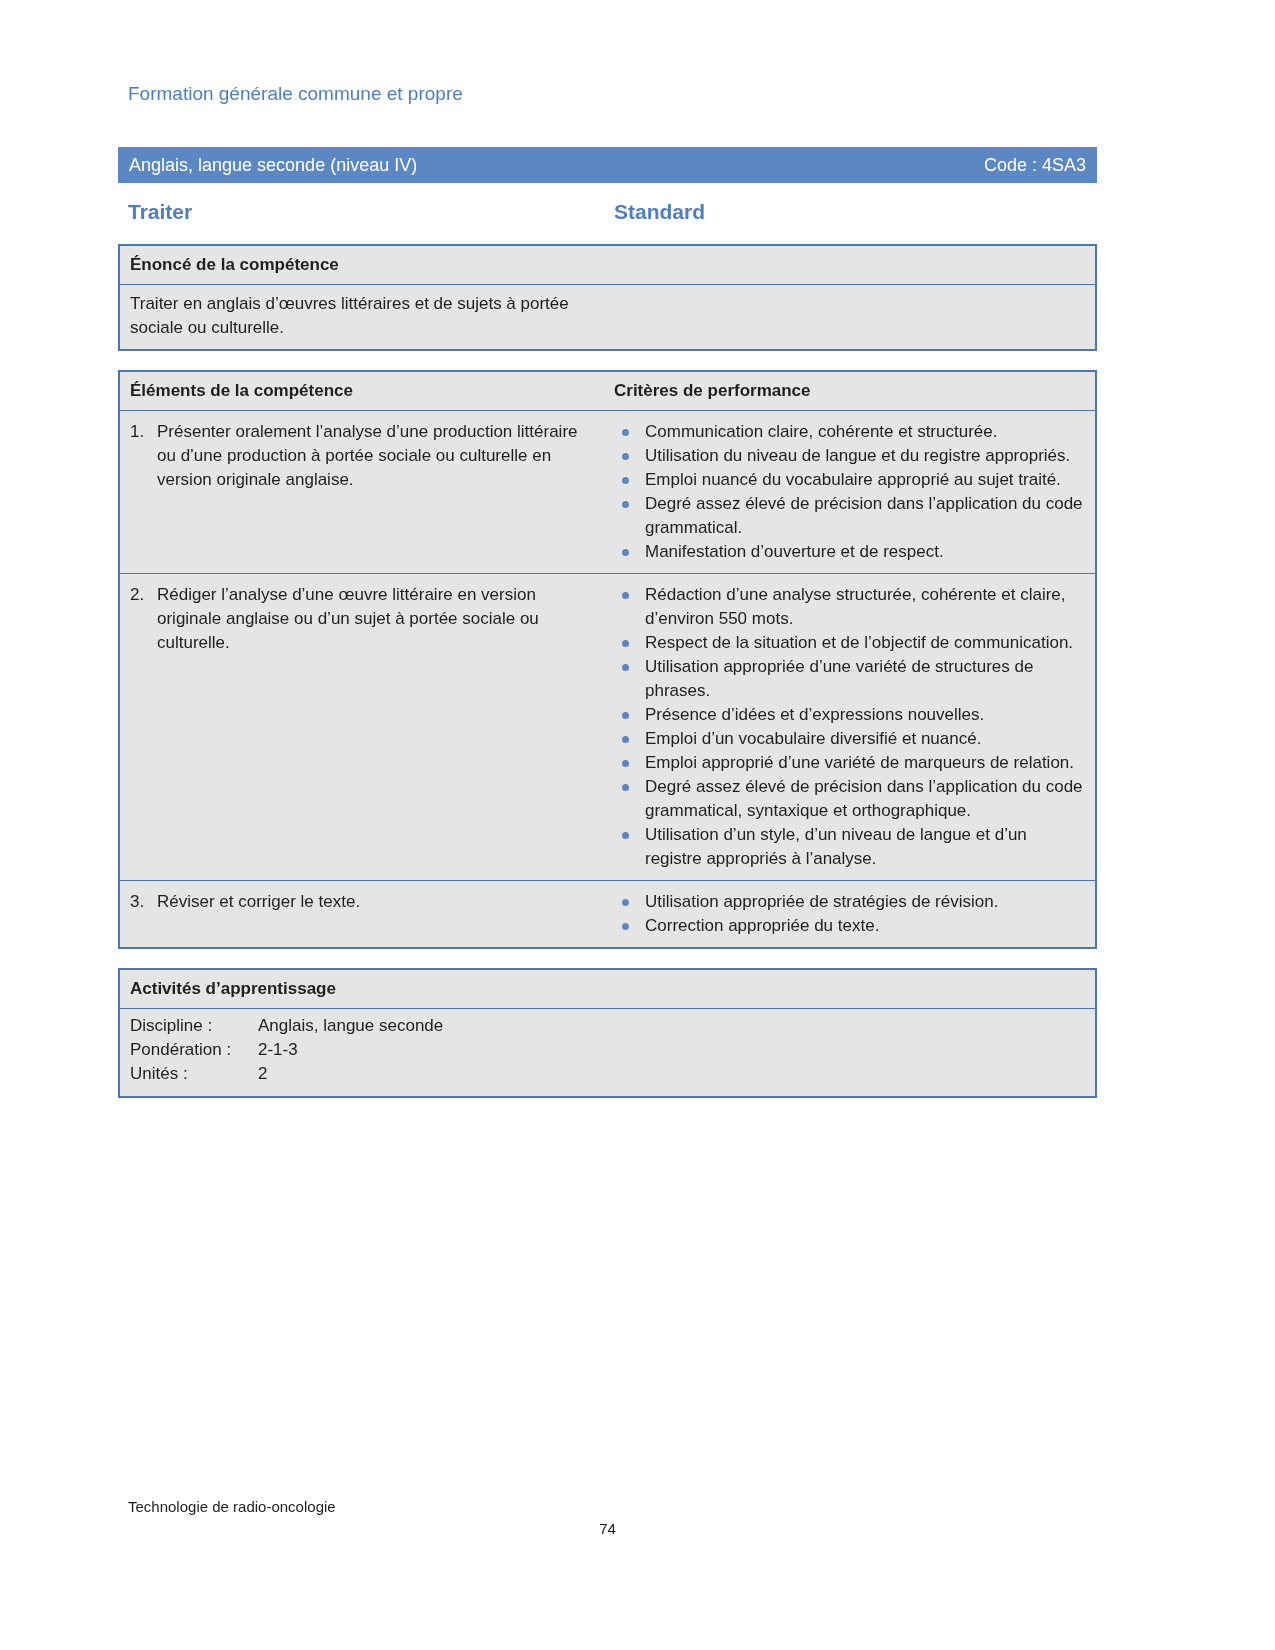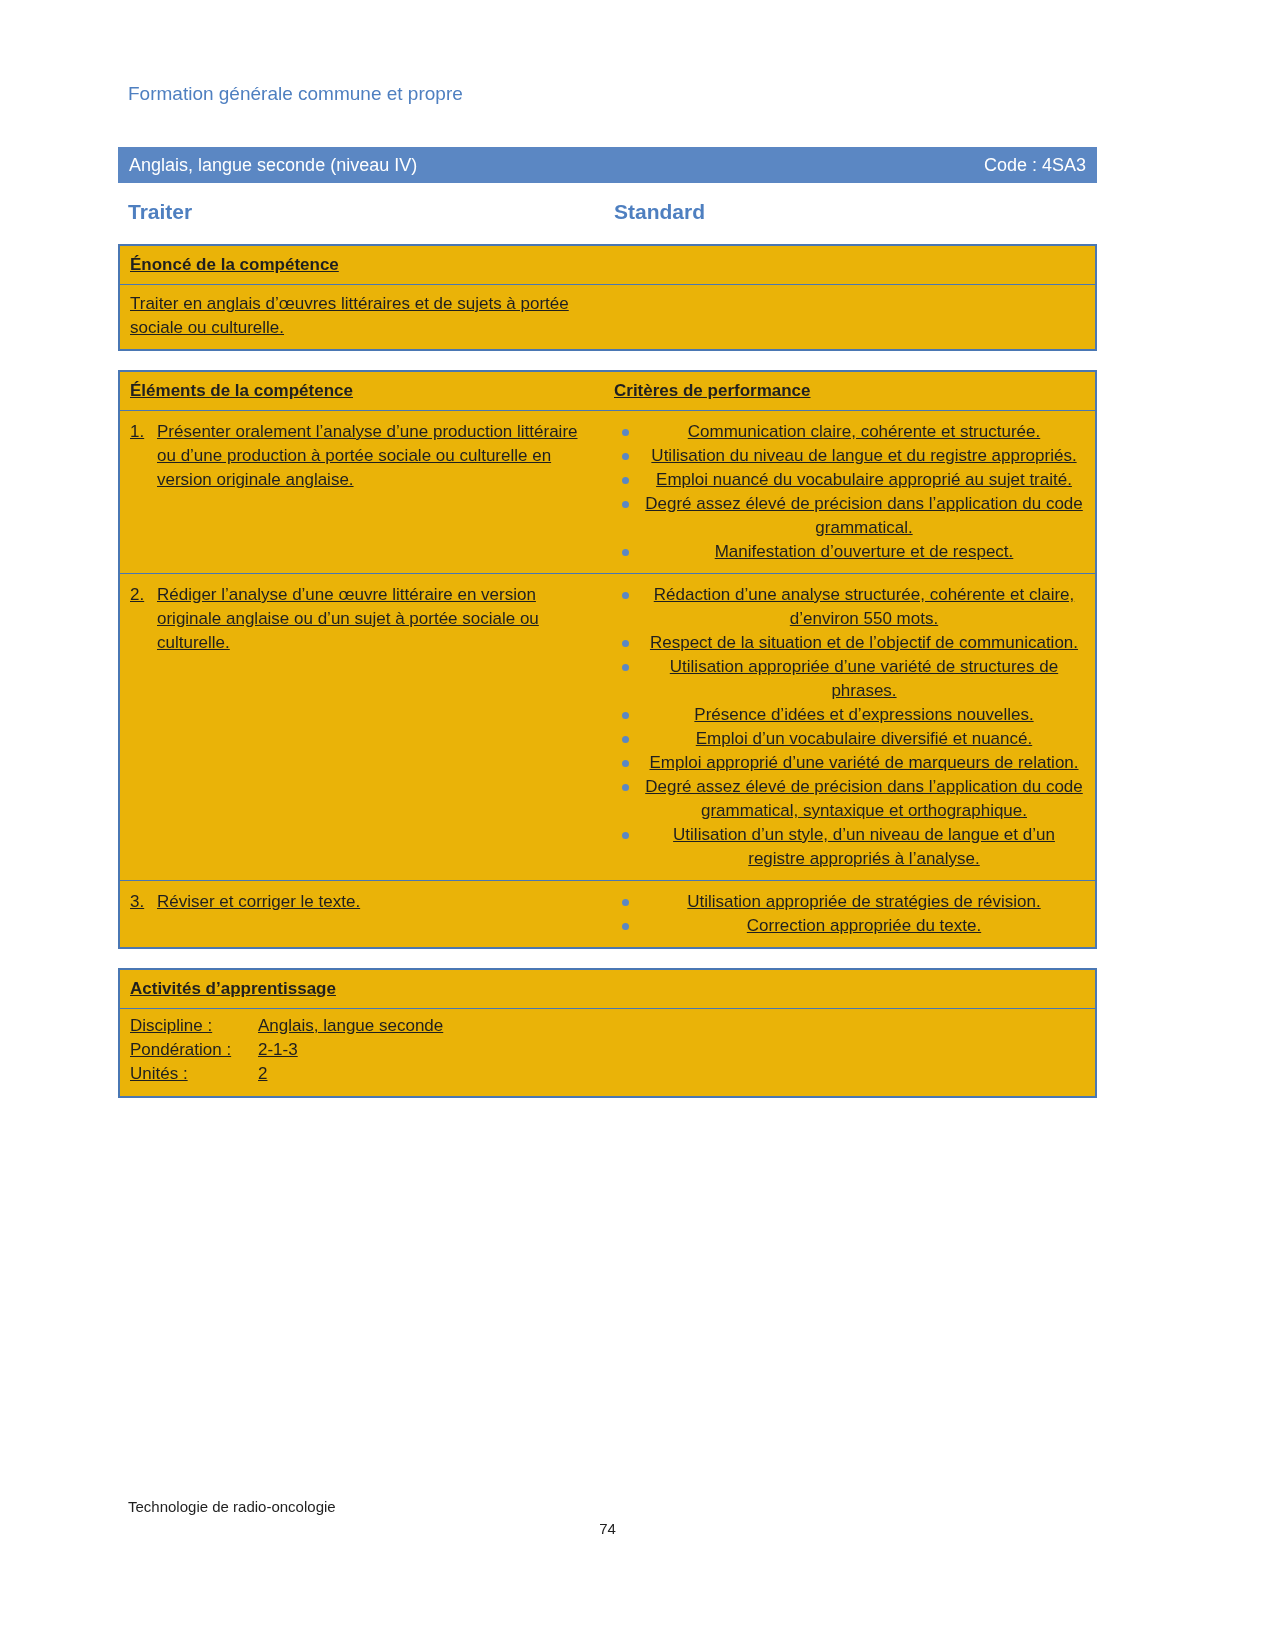"Énoncé de la compétence" .box { background: #eab308 -> #e5e5e5; text-decoration: underline -> none }
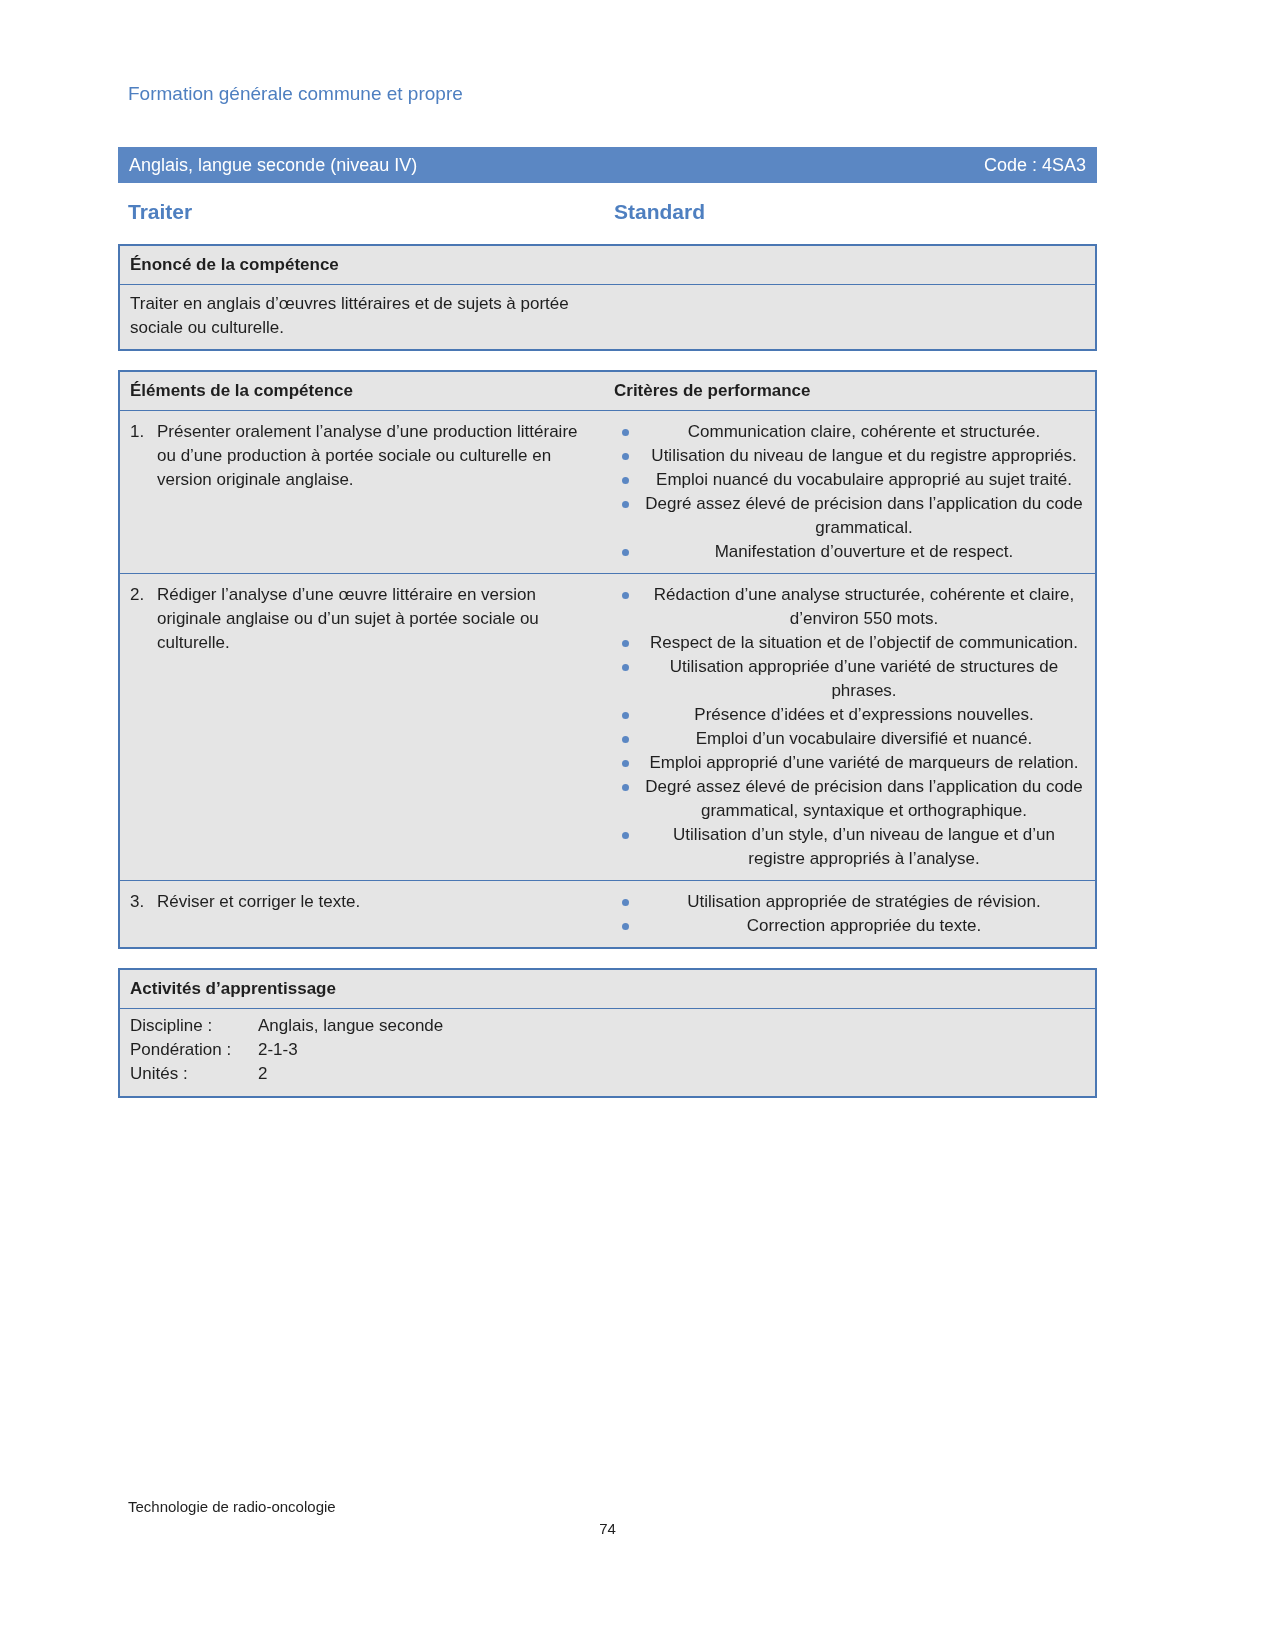"Communication claire, cohérente et" ul.criteria { text-align: center -> none }
